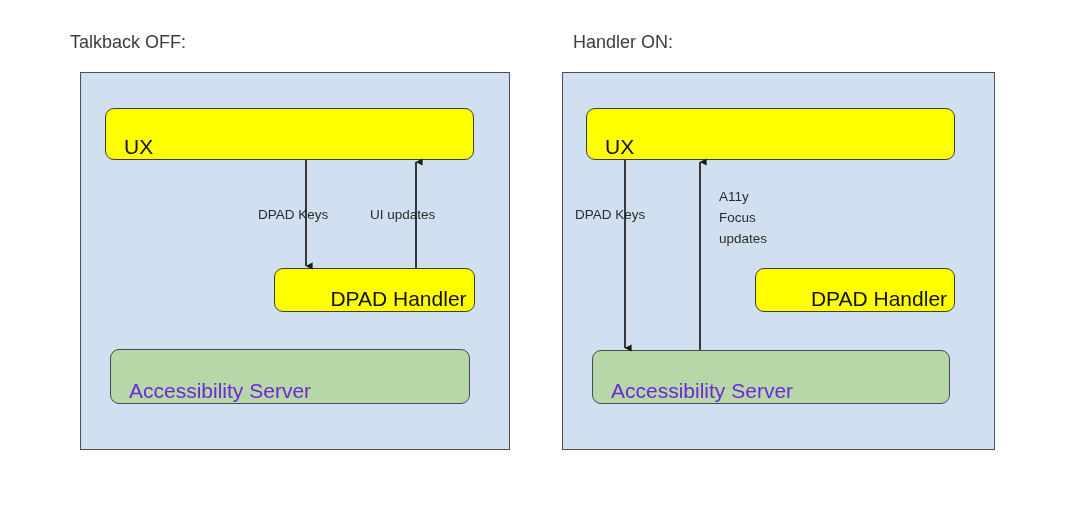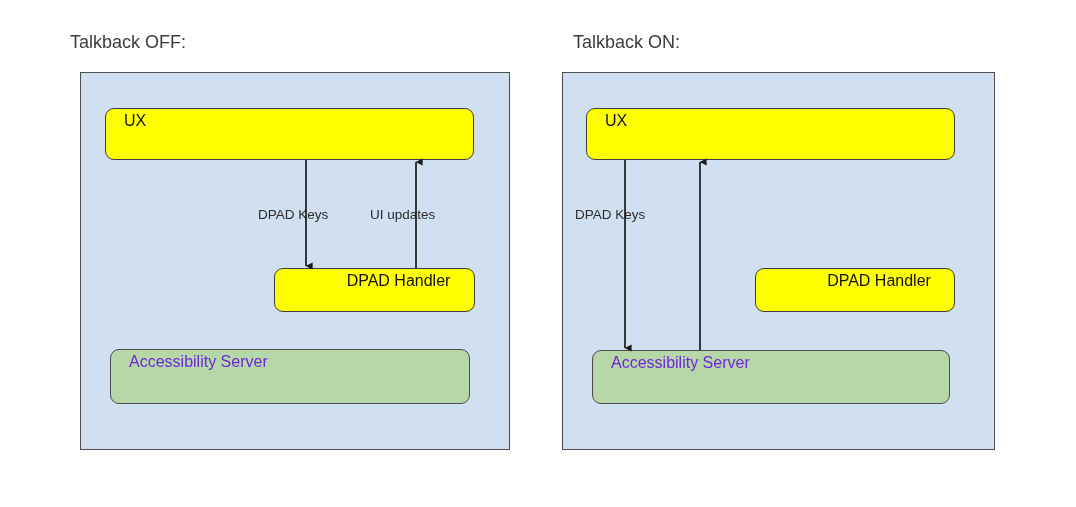"Talkback ON:" div.panel-title { text: Talkback -> Handler }
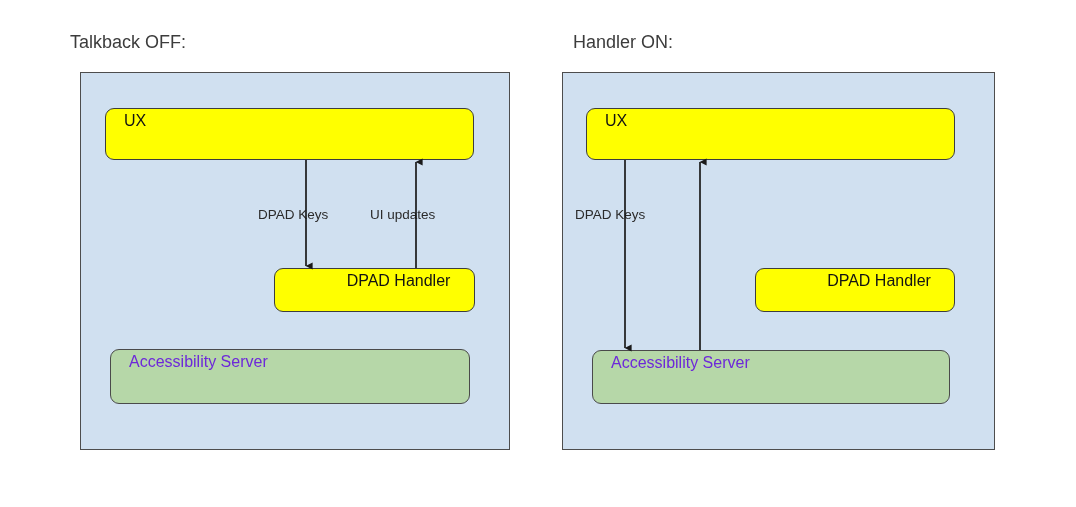"UX" .node { align-items: flex-start -> flex-end; font-size: 16px -> 21px }
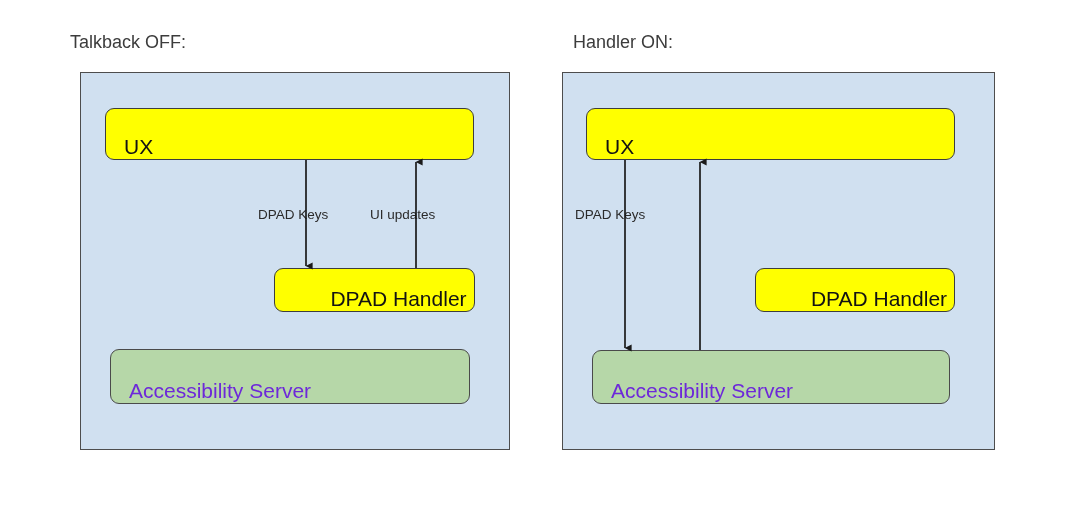"A11y" div.edge-label { html: none -> <div>A11y Focus updates</div> }
